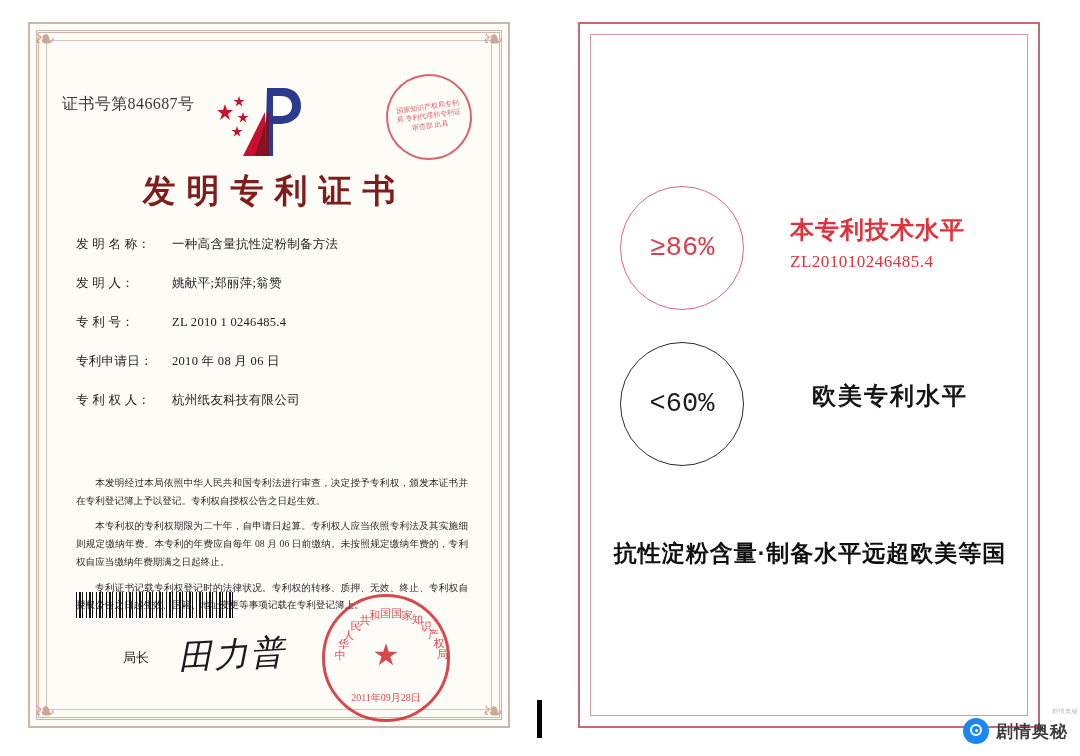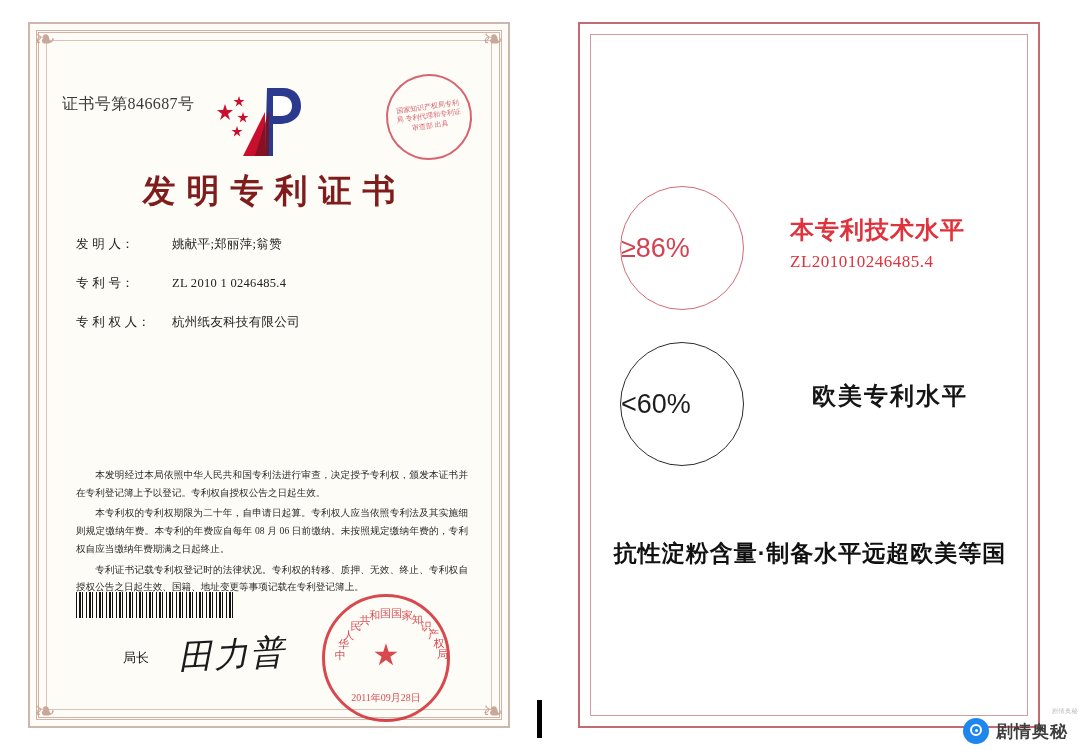"发 明 名 称： 一种高含量抗性淀粉制备方法" div.field { html: none -> <div> <span>发 明 名 称：</span><span>一种高含量抗性淀粉制备方法</span> </div> }
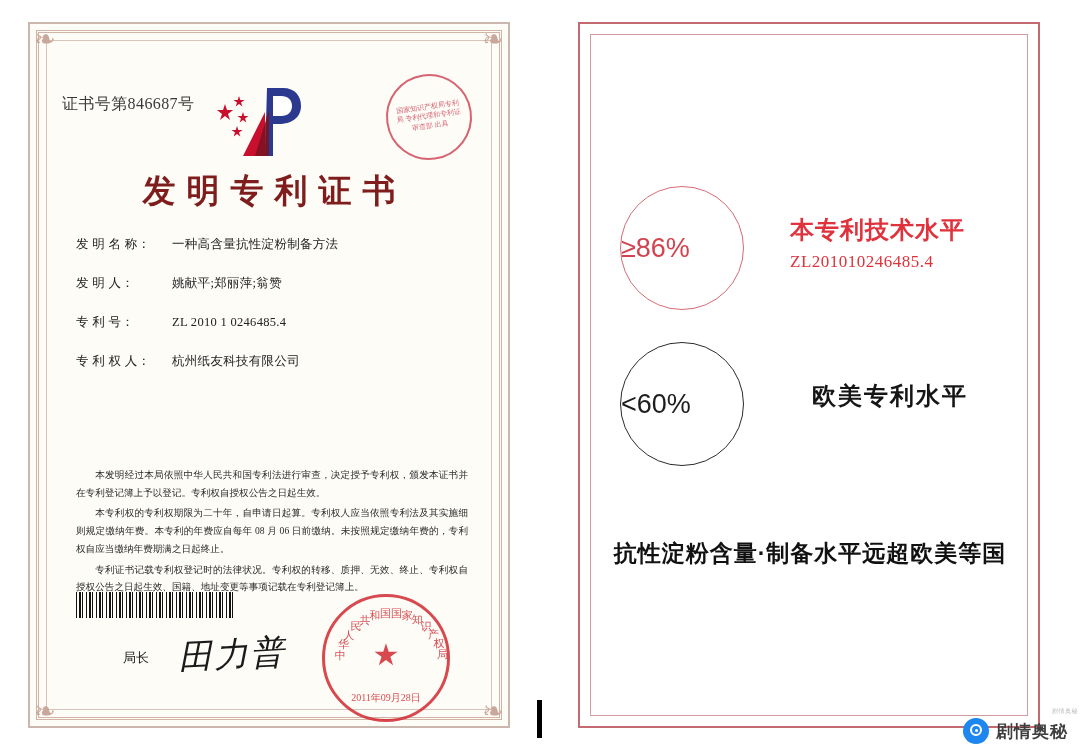"≥86%" .circle-badge { font-family: Liberation Sans, sans-serif -> Liberation Mono, monospace; justify-content: none -> center }
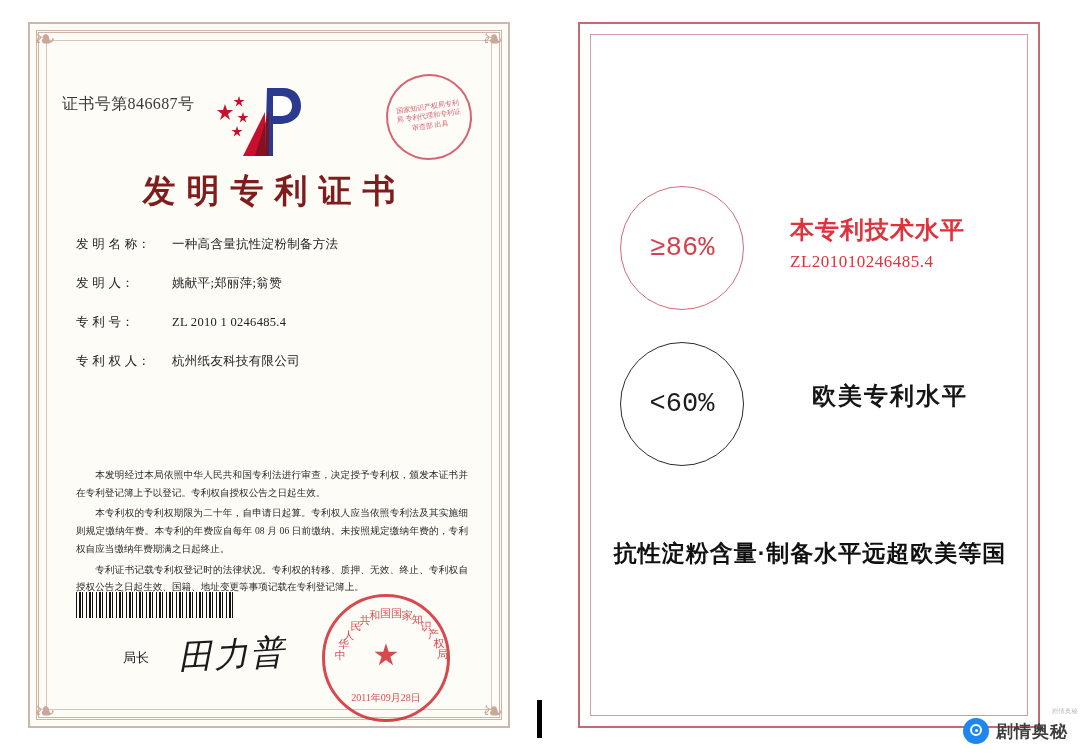"专利申请日： 2010 年 08 月" div.field { html: none -> <div> <span>专利申请日：</span><span>2010 年 08 月 06 日</span> </div> }
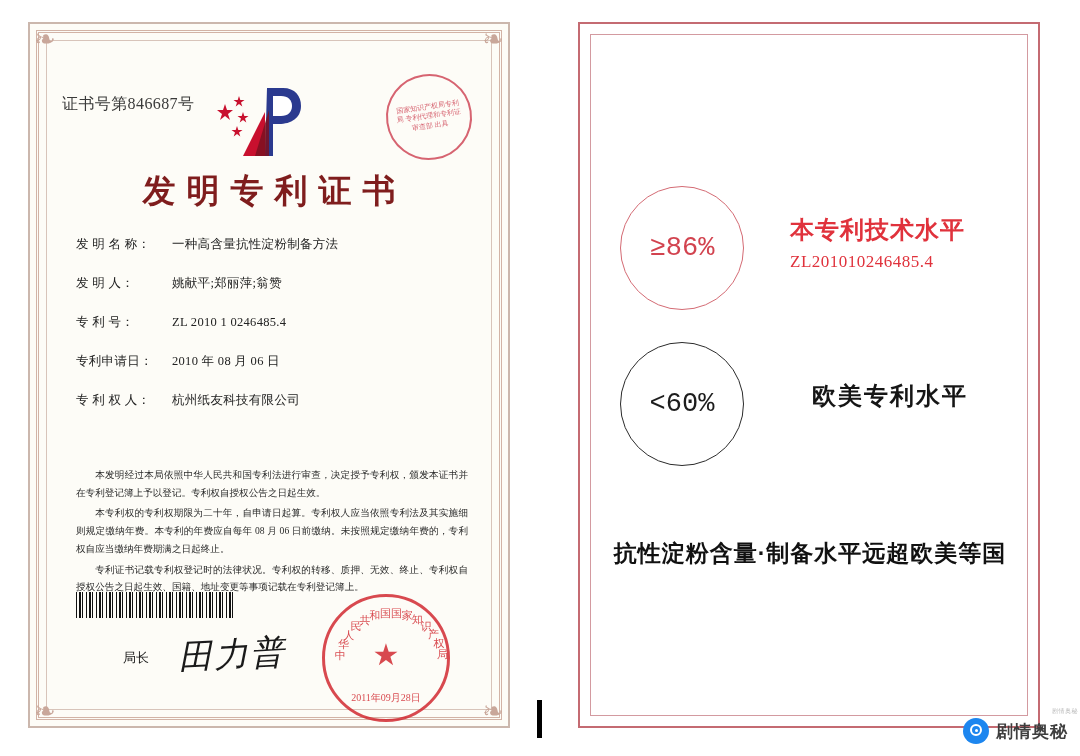"本发明经过本局依照中华人民共和国专利法进行审查，决定授予专利权，颁发本证书并在专" .body-text p { margin: 0 0 3px 0 -> 8px 0 3px 0 }
